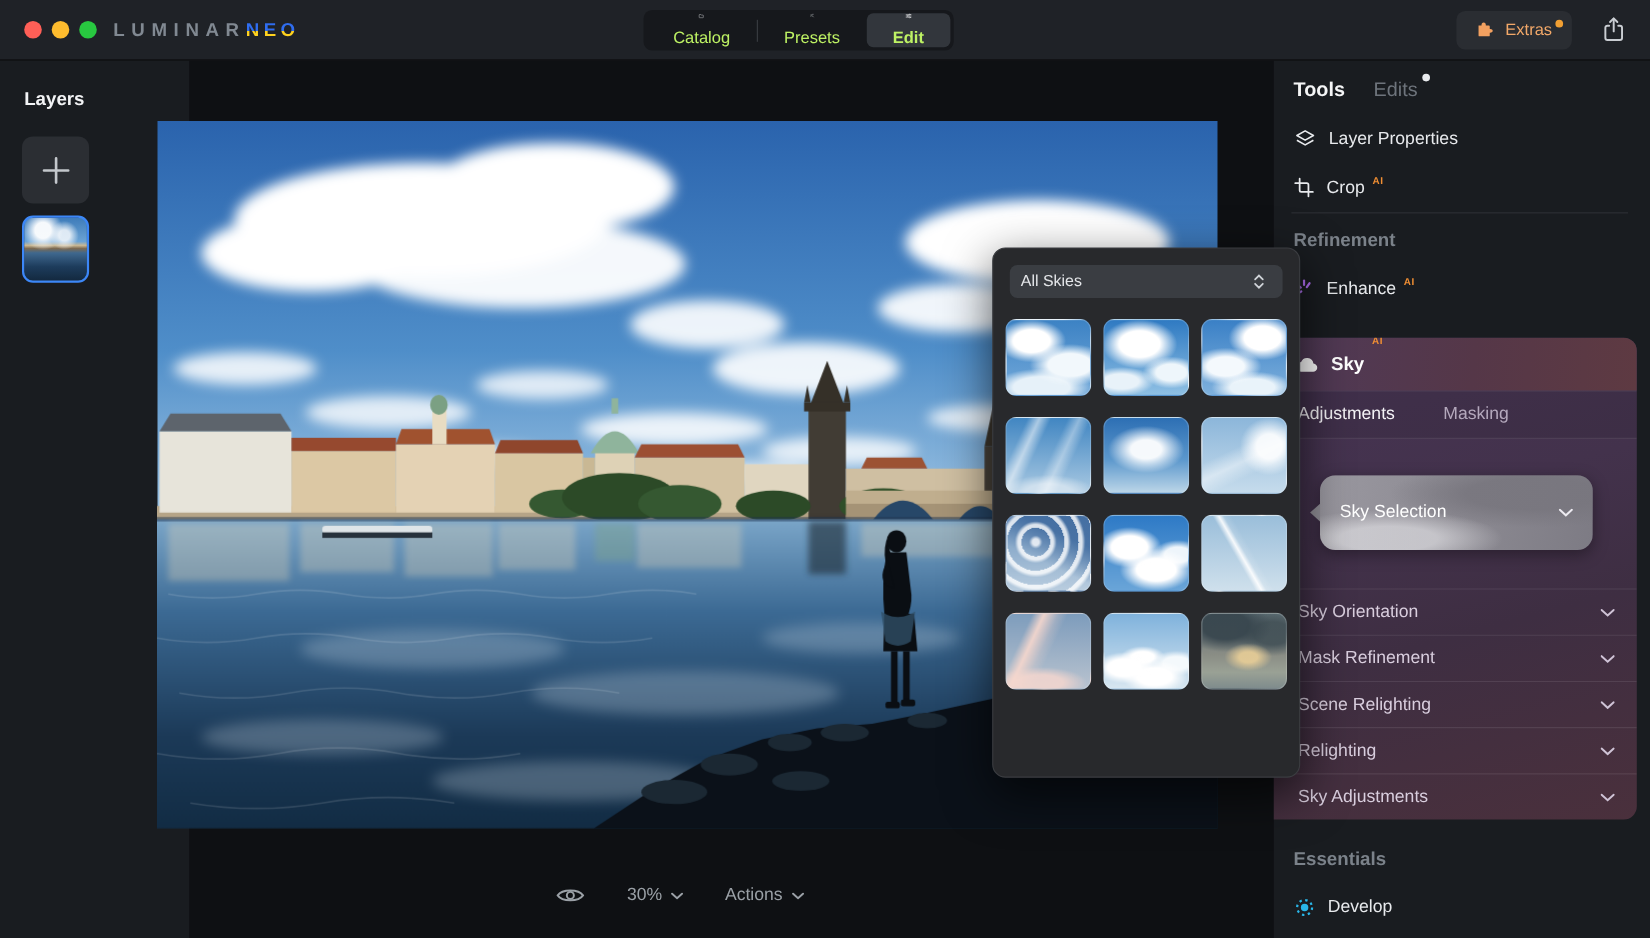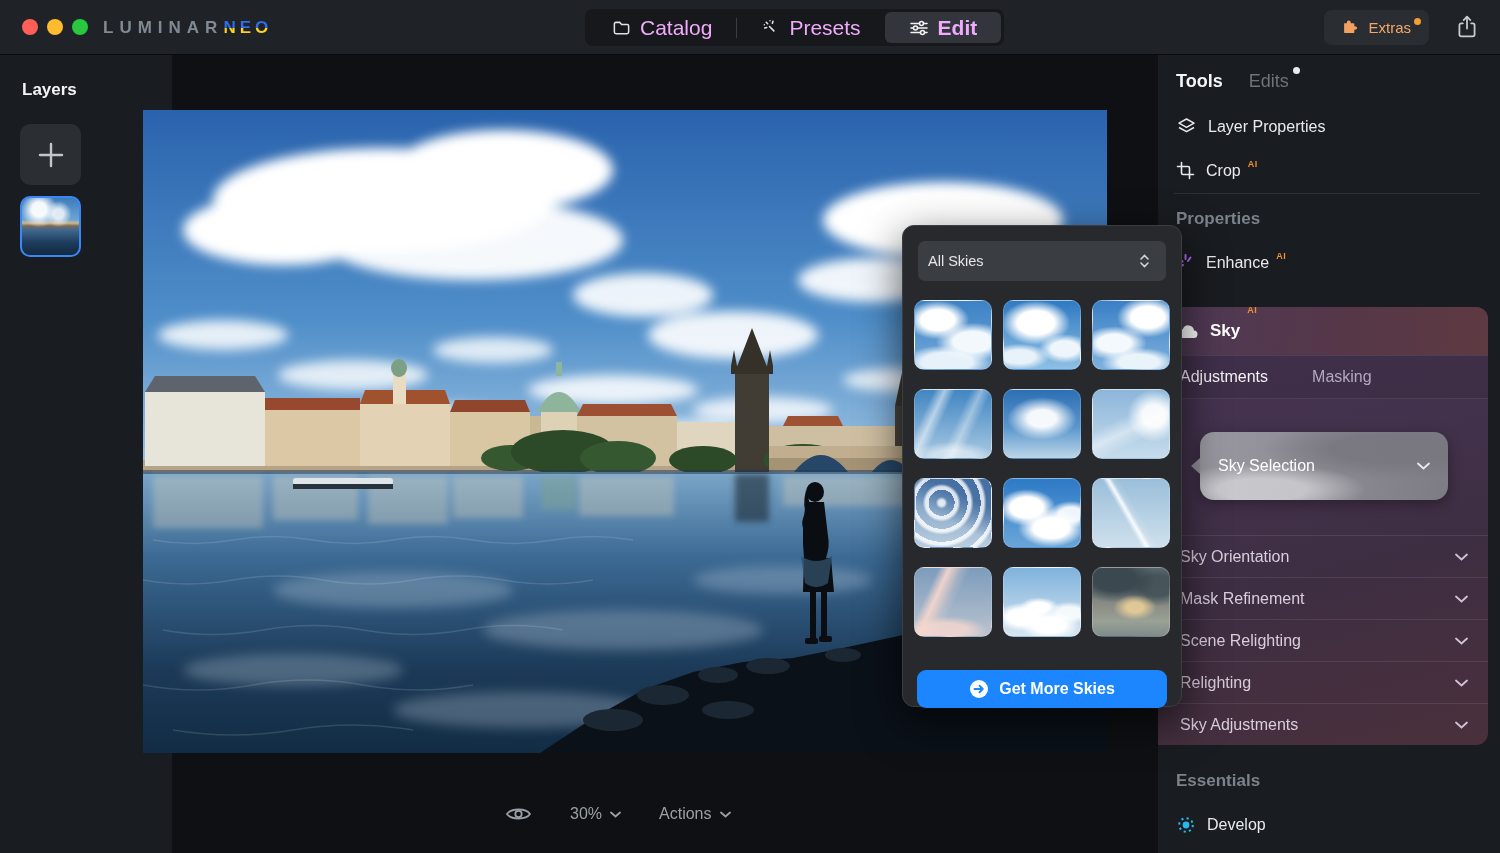"Catalog" .tab { color: #f0abfc -> #bef264; flex-direction: none -> column; font-size: 21px -> 15px }
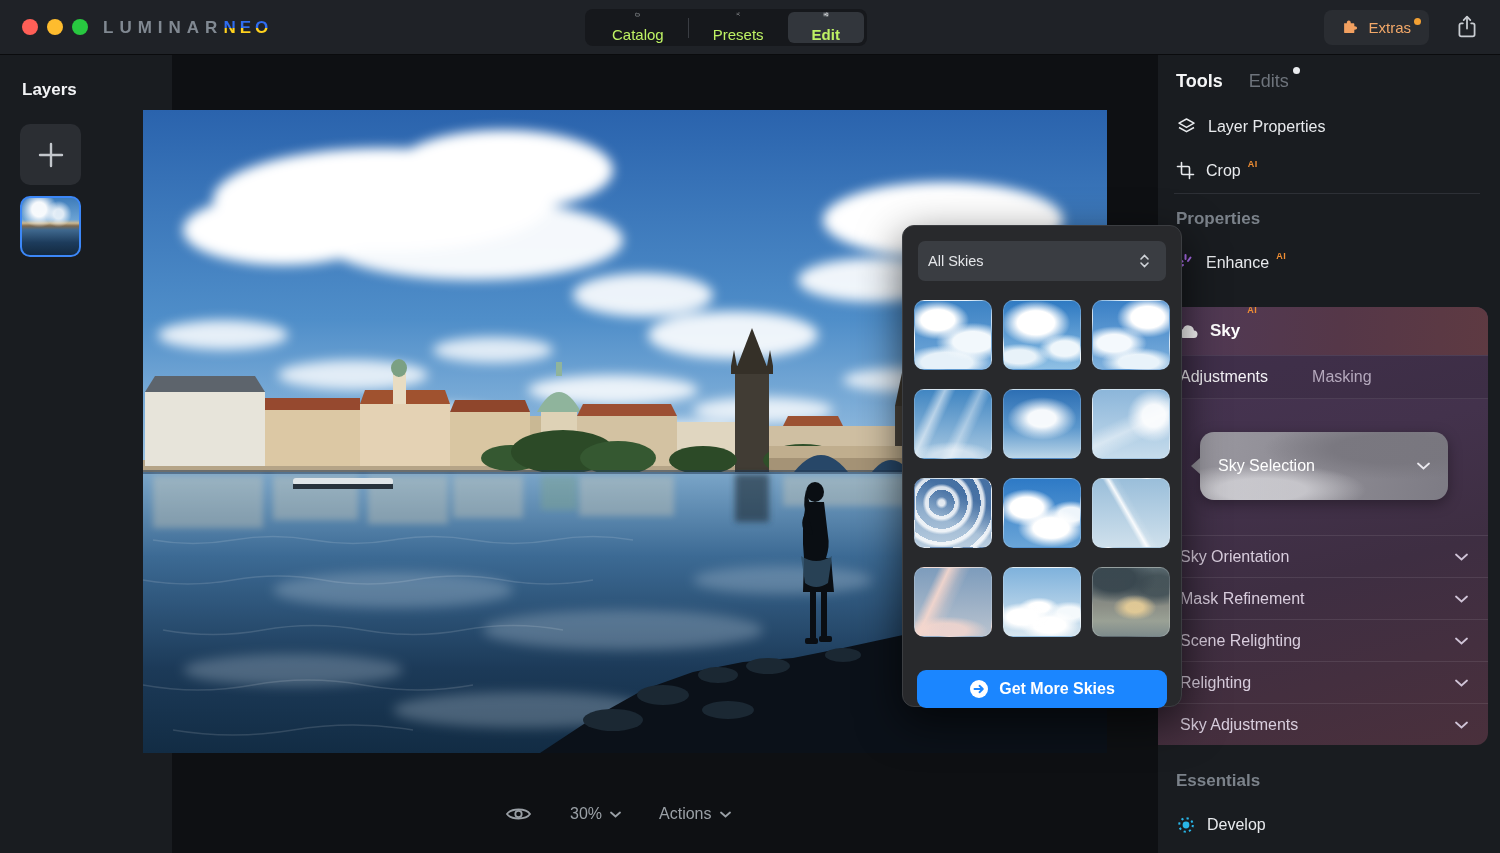"Properties" div.sec-title { text: Properties -> Refinement }
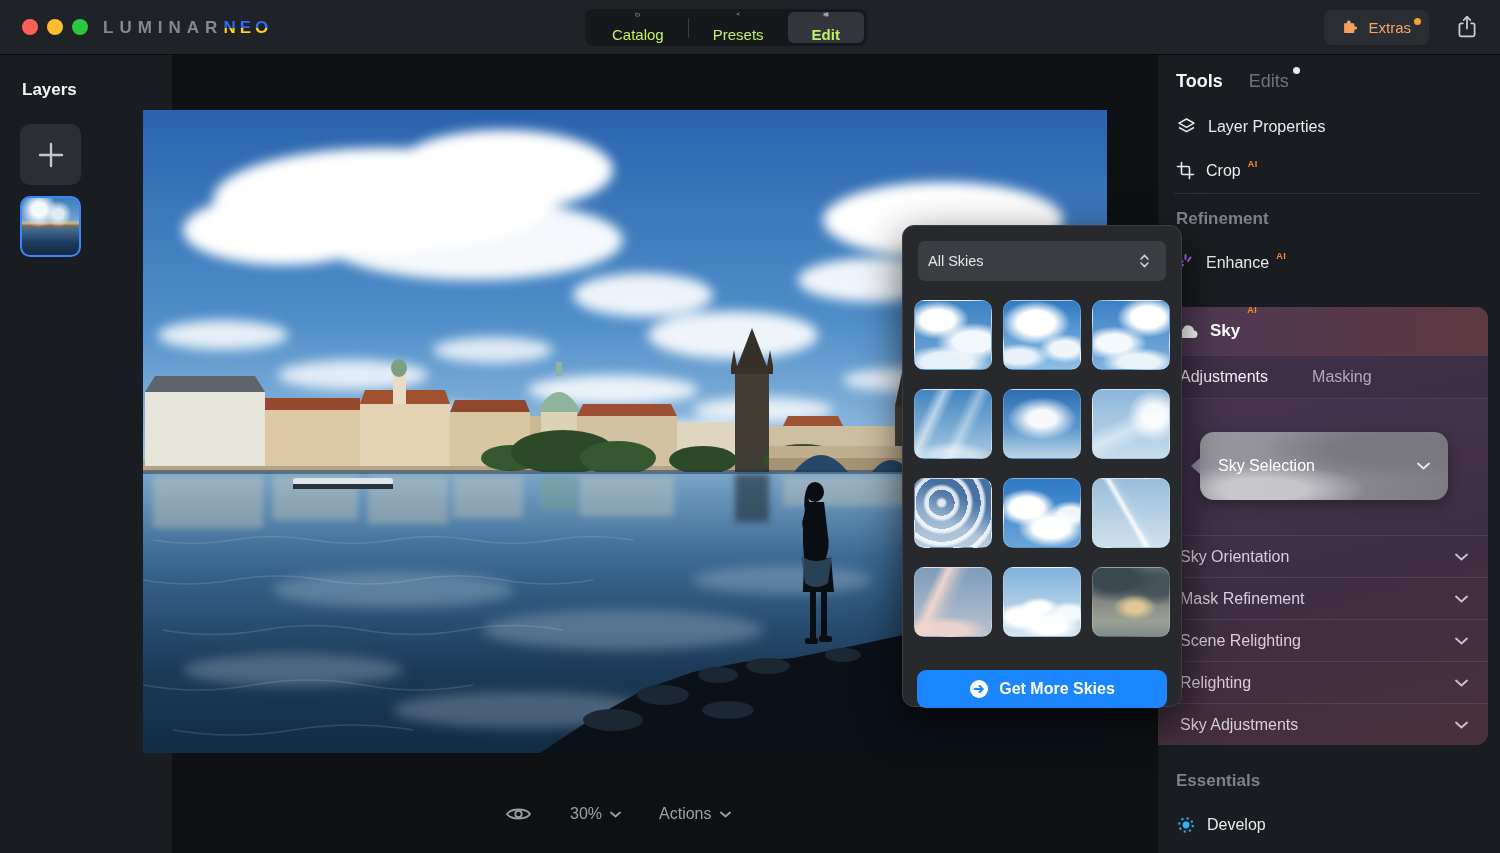"All Skies" .popup-select { height: 40px -> 30px }
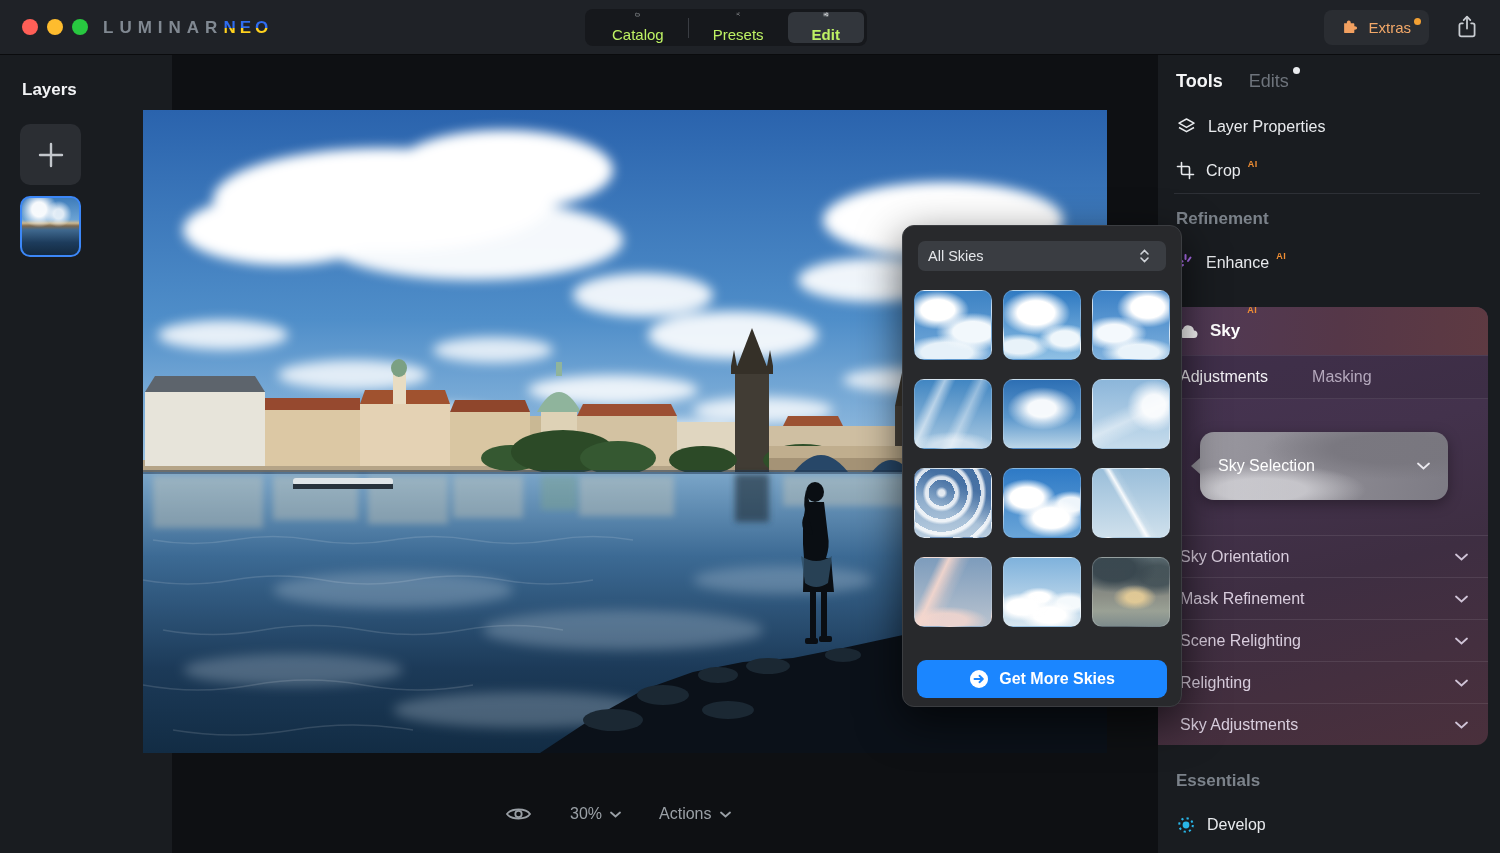"Get More Skies" div.cta { html: <div> <svg> <circle></circle> <path></path> </svg> <span>Get More Skies</span> </div> -> none }
